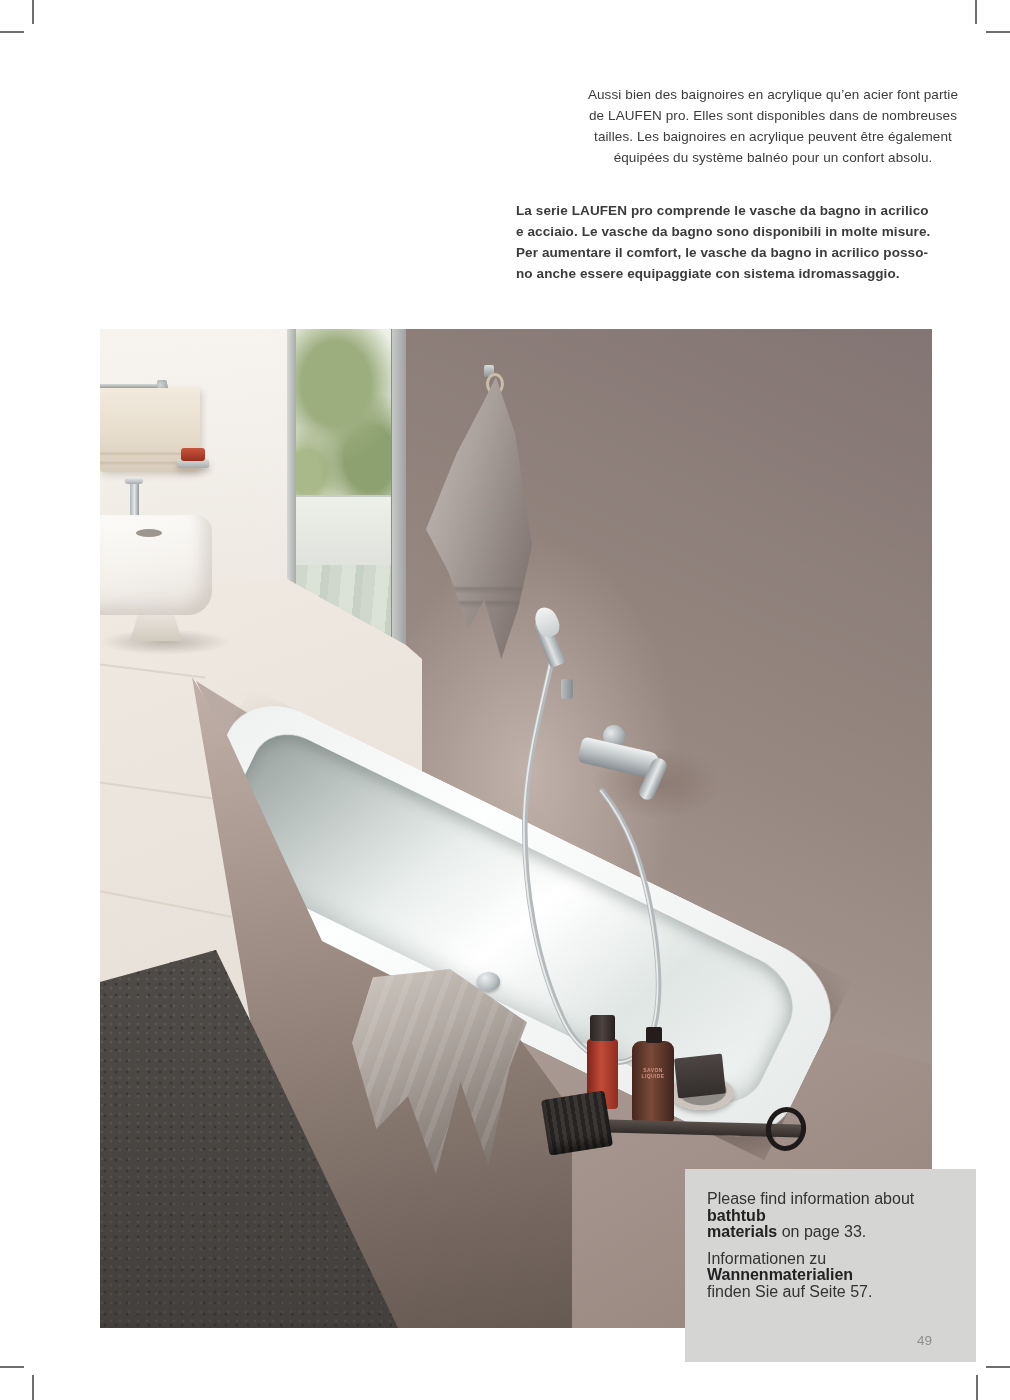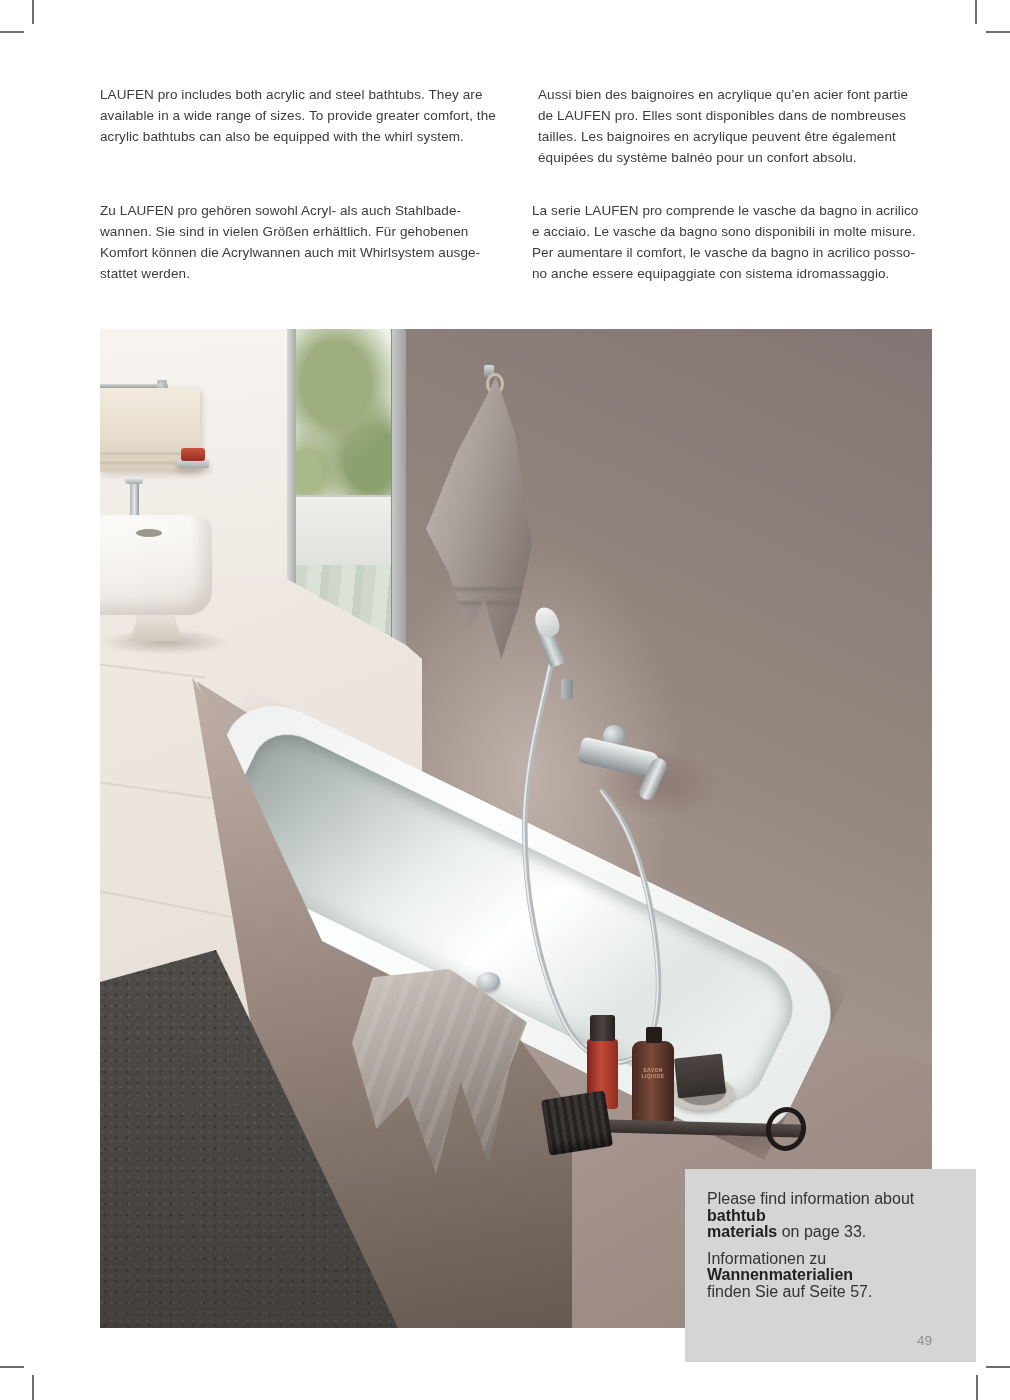"LAUFEN pro includes both acrylic" p.intro-block { html: <p>LAUFEN pro includes both acrylic and steel bathtubs. They are available in a wide range of sizes. To provide greater comfort, the acrylic bathtubs can also be equipped with the whirl system.</p> -> none }
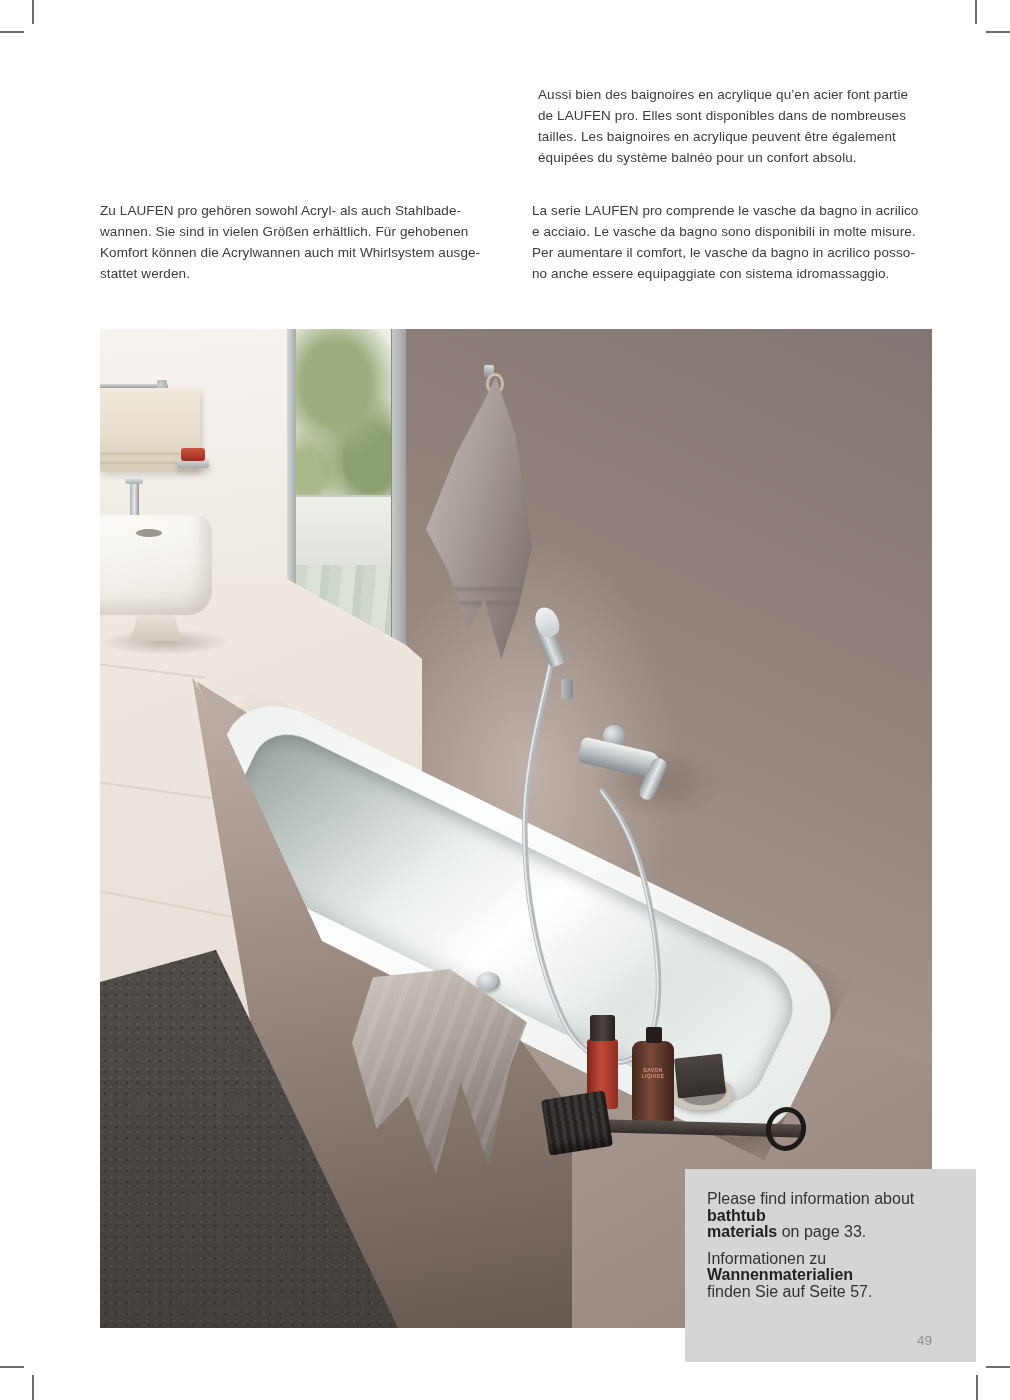"Aussi bien des baignoires en" .intro-fr { text-align: none -> center }
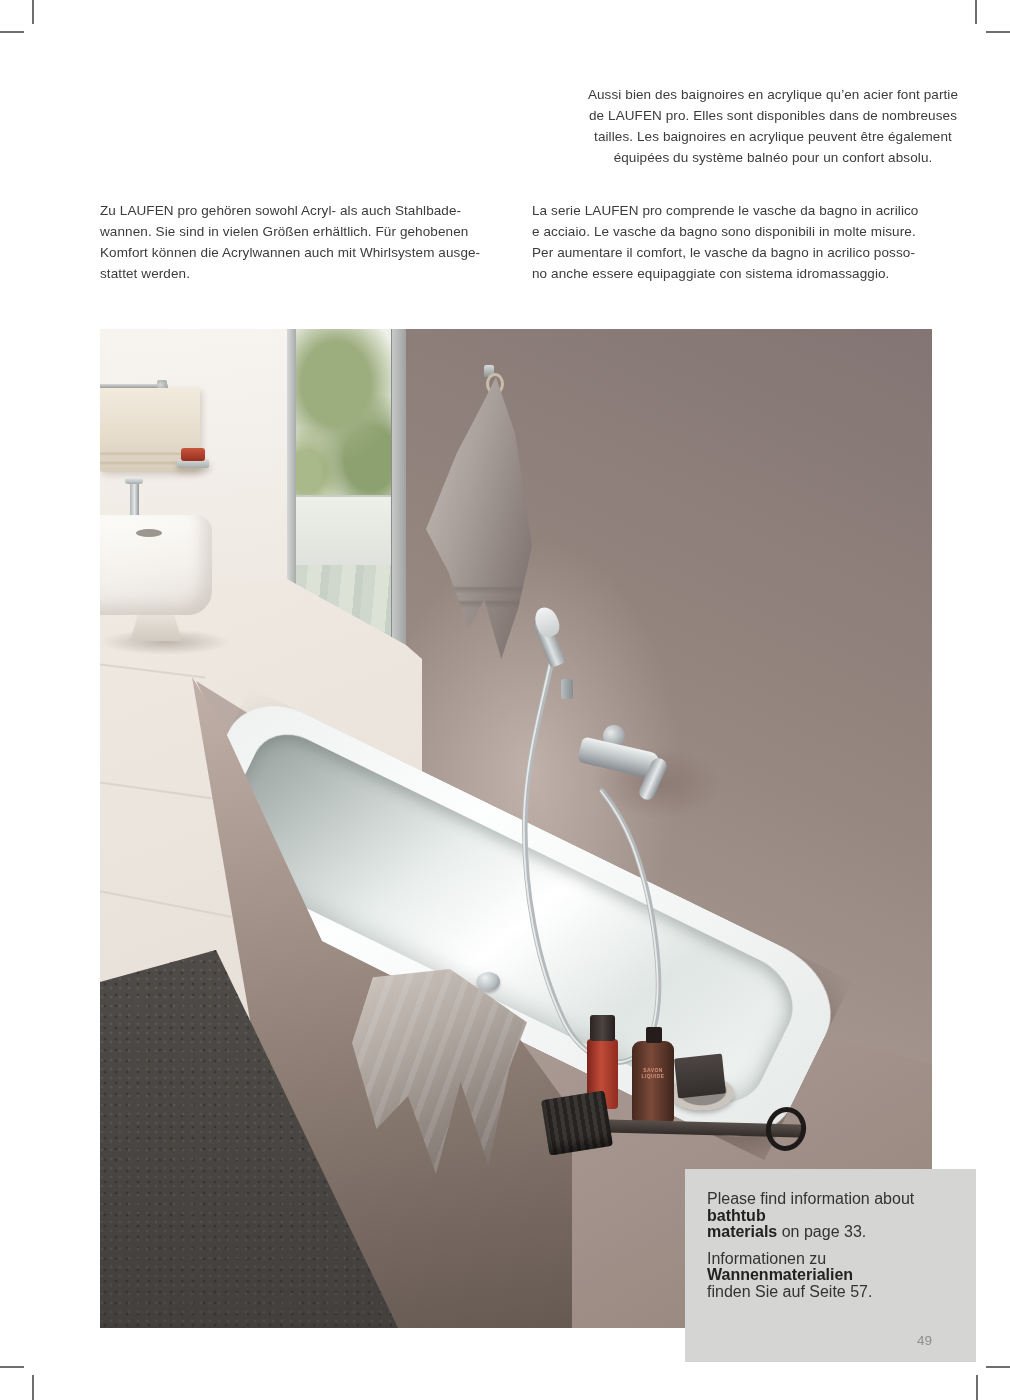"Zu LAUFEN pro gehören sowohl" p.intro-block { html: <p>Zu LAUFEN pro gehören sowohl Acryl- als auch Stahlbade- wannen. Sie sind in vielen Größen erhältlich. Für gehobenen Komfort können die Acrylwannen auch mit Whirlsystem ausge- stattet werden.</p> -> none }
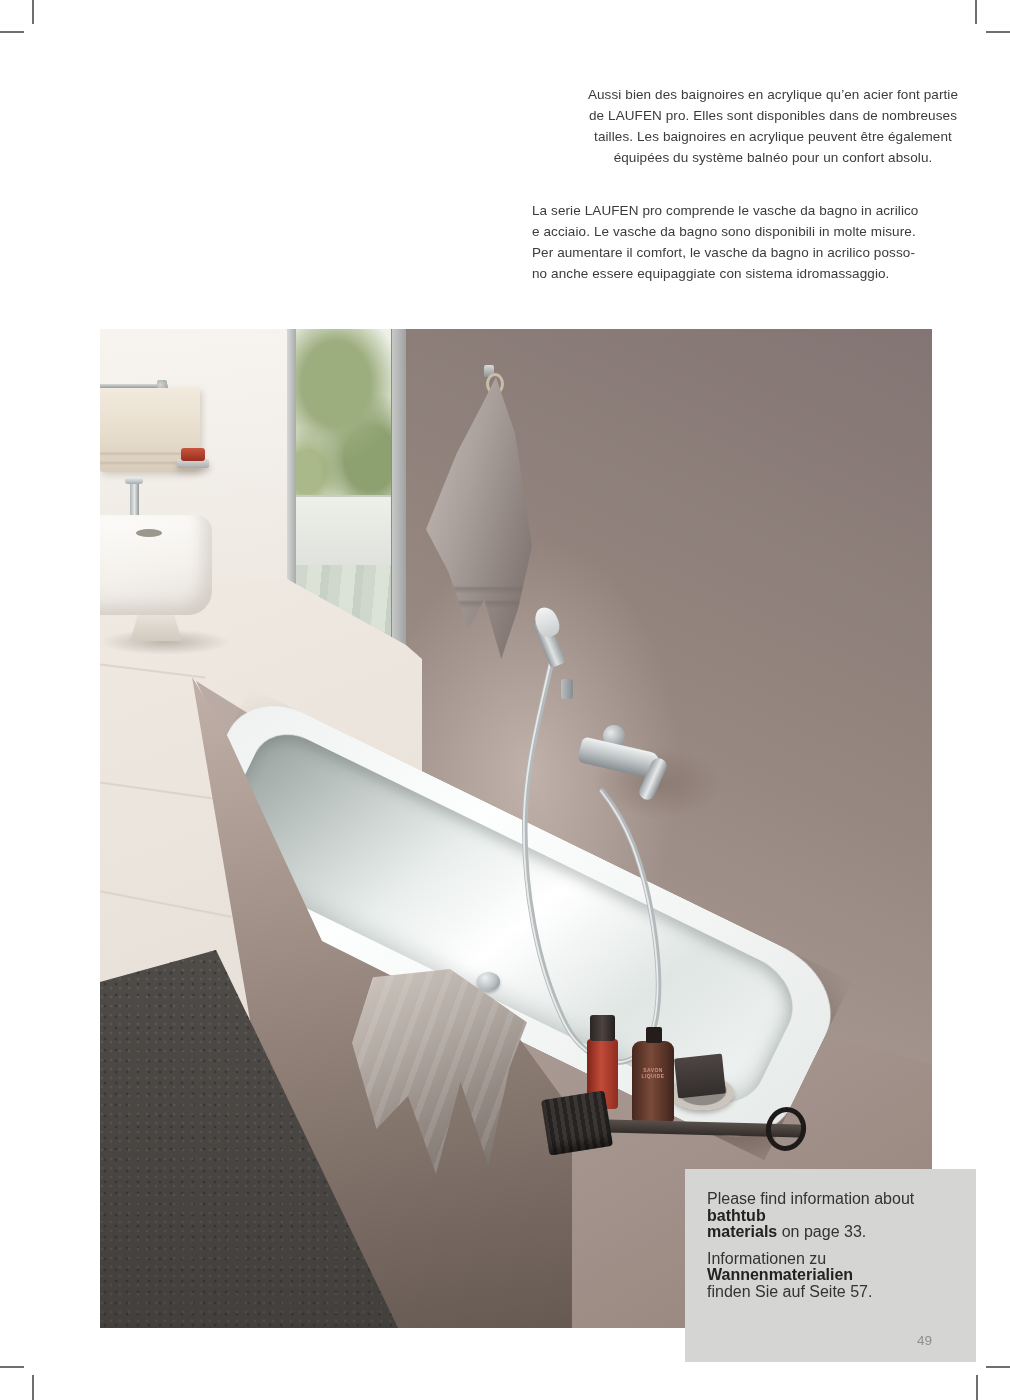"La serie LAUFEN pro comprende" .intro-it { font-weight: none -> bold; left: 532px -> 516px }
